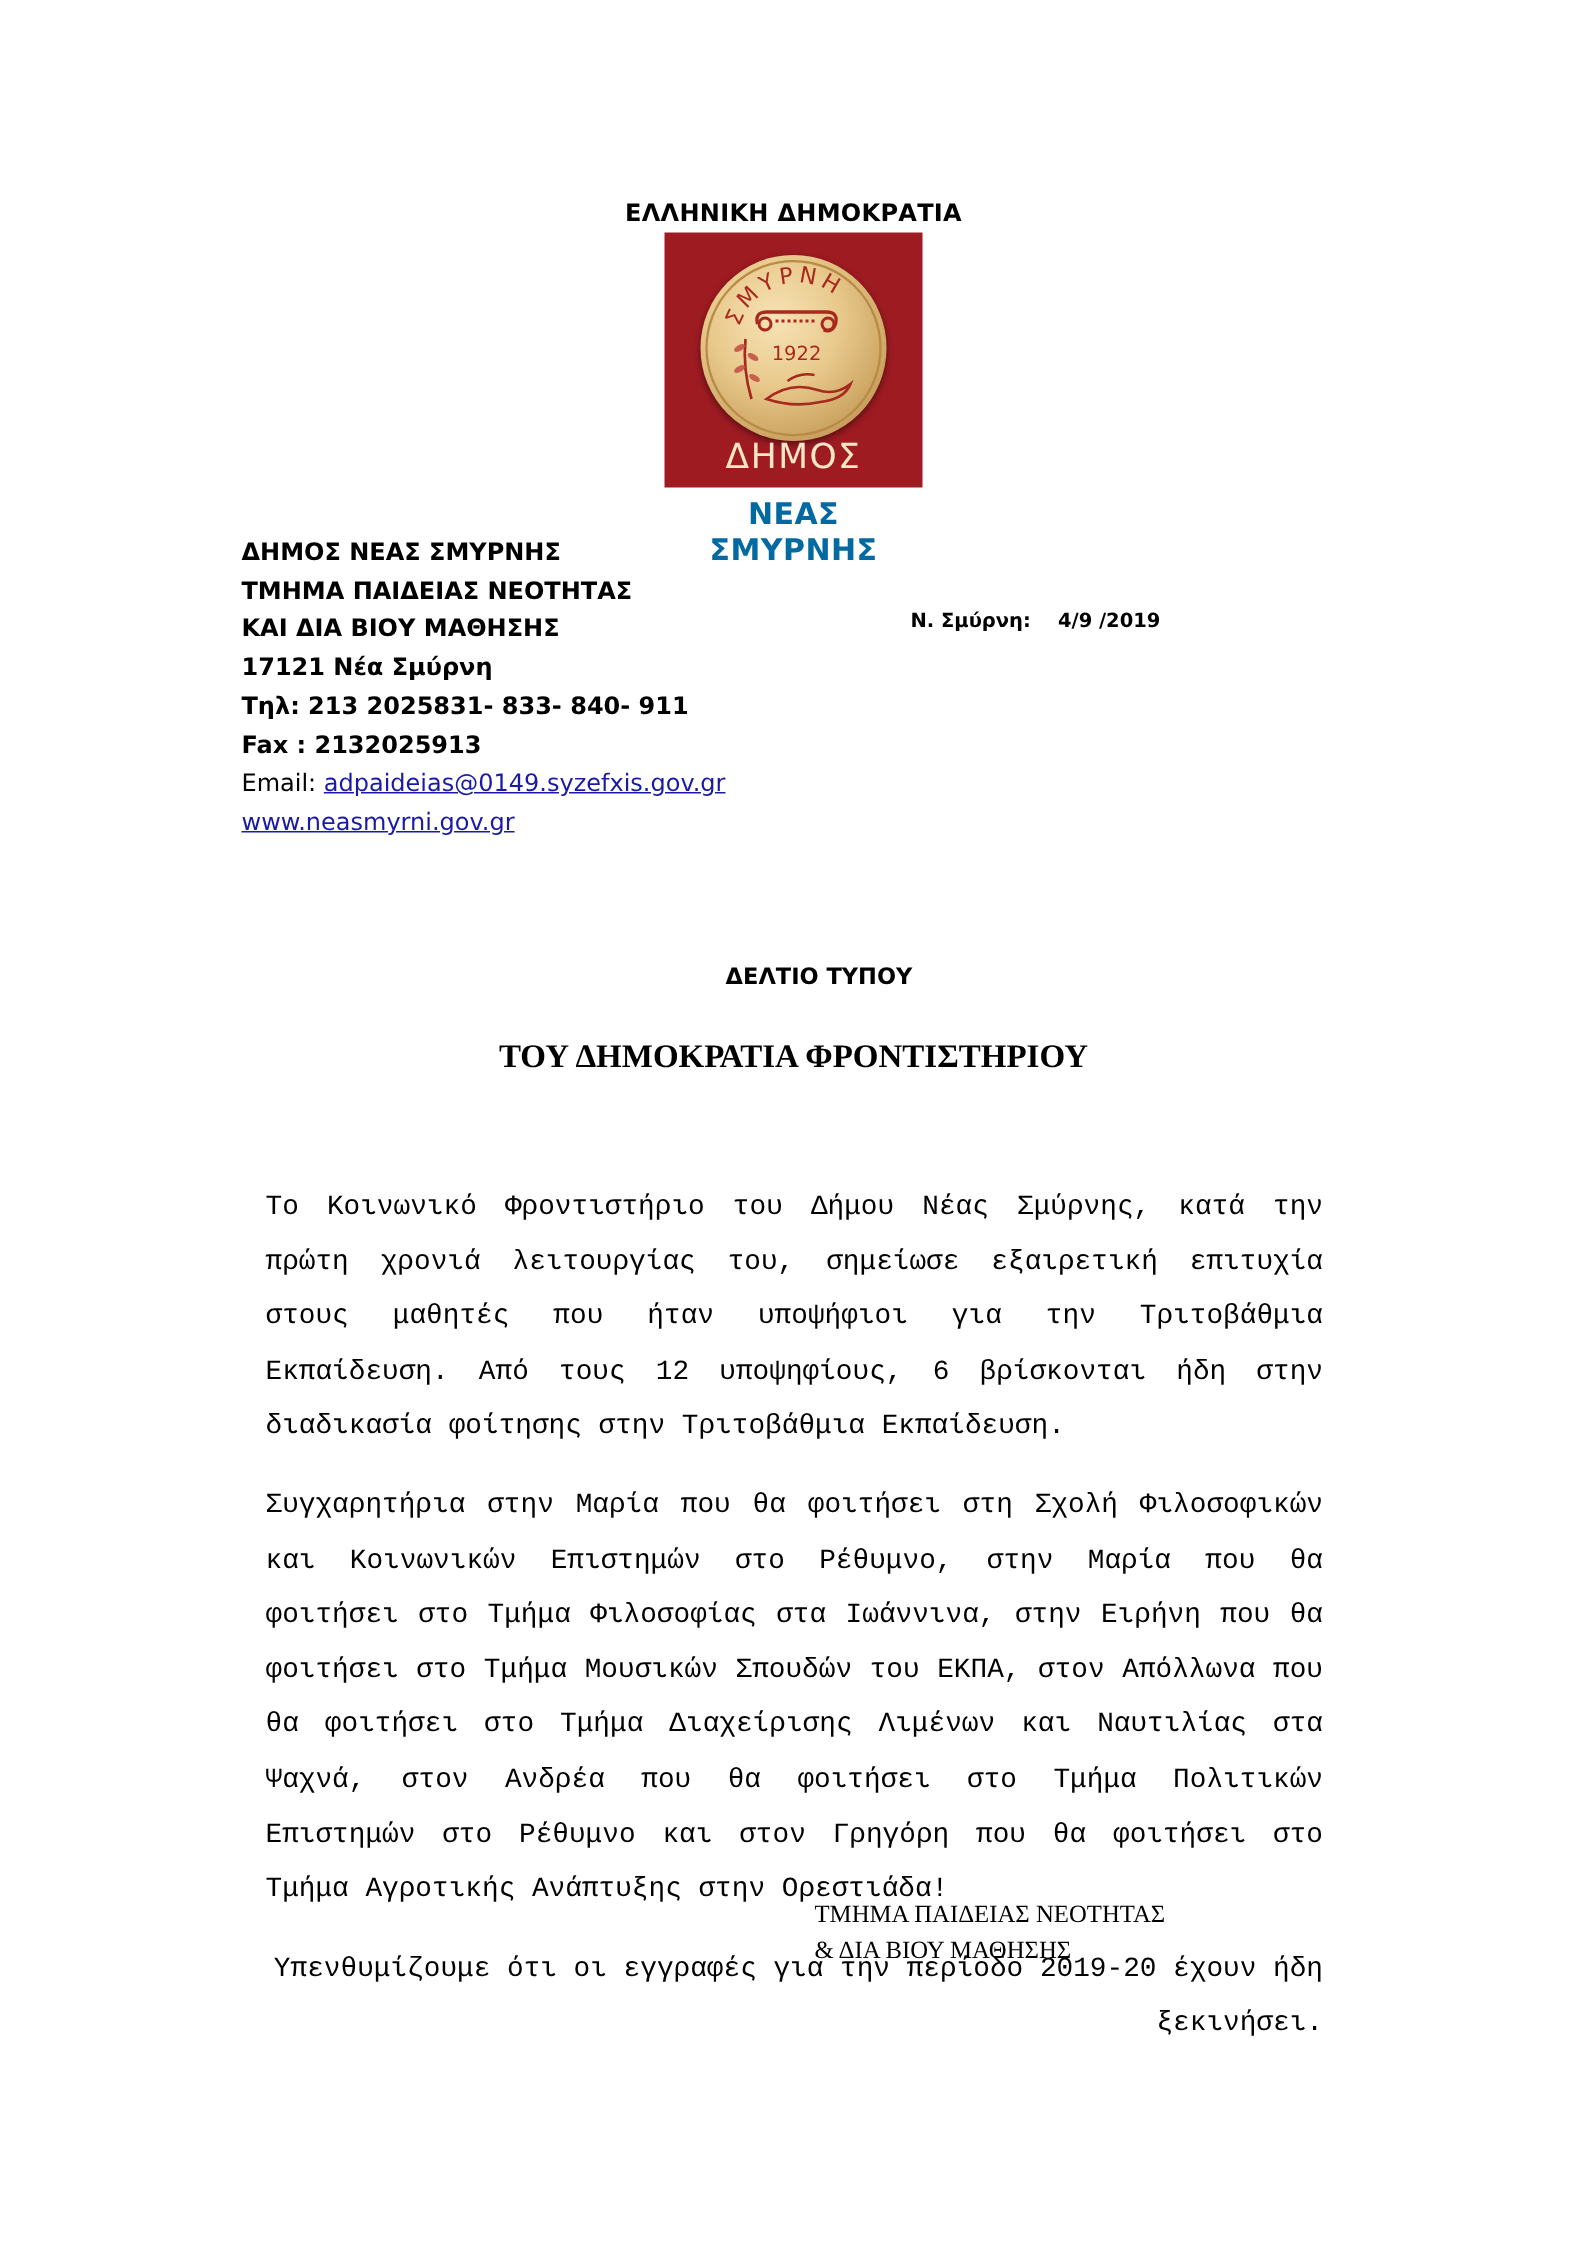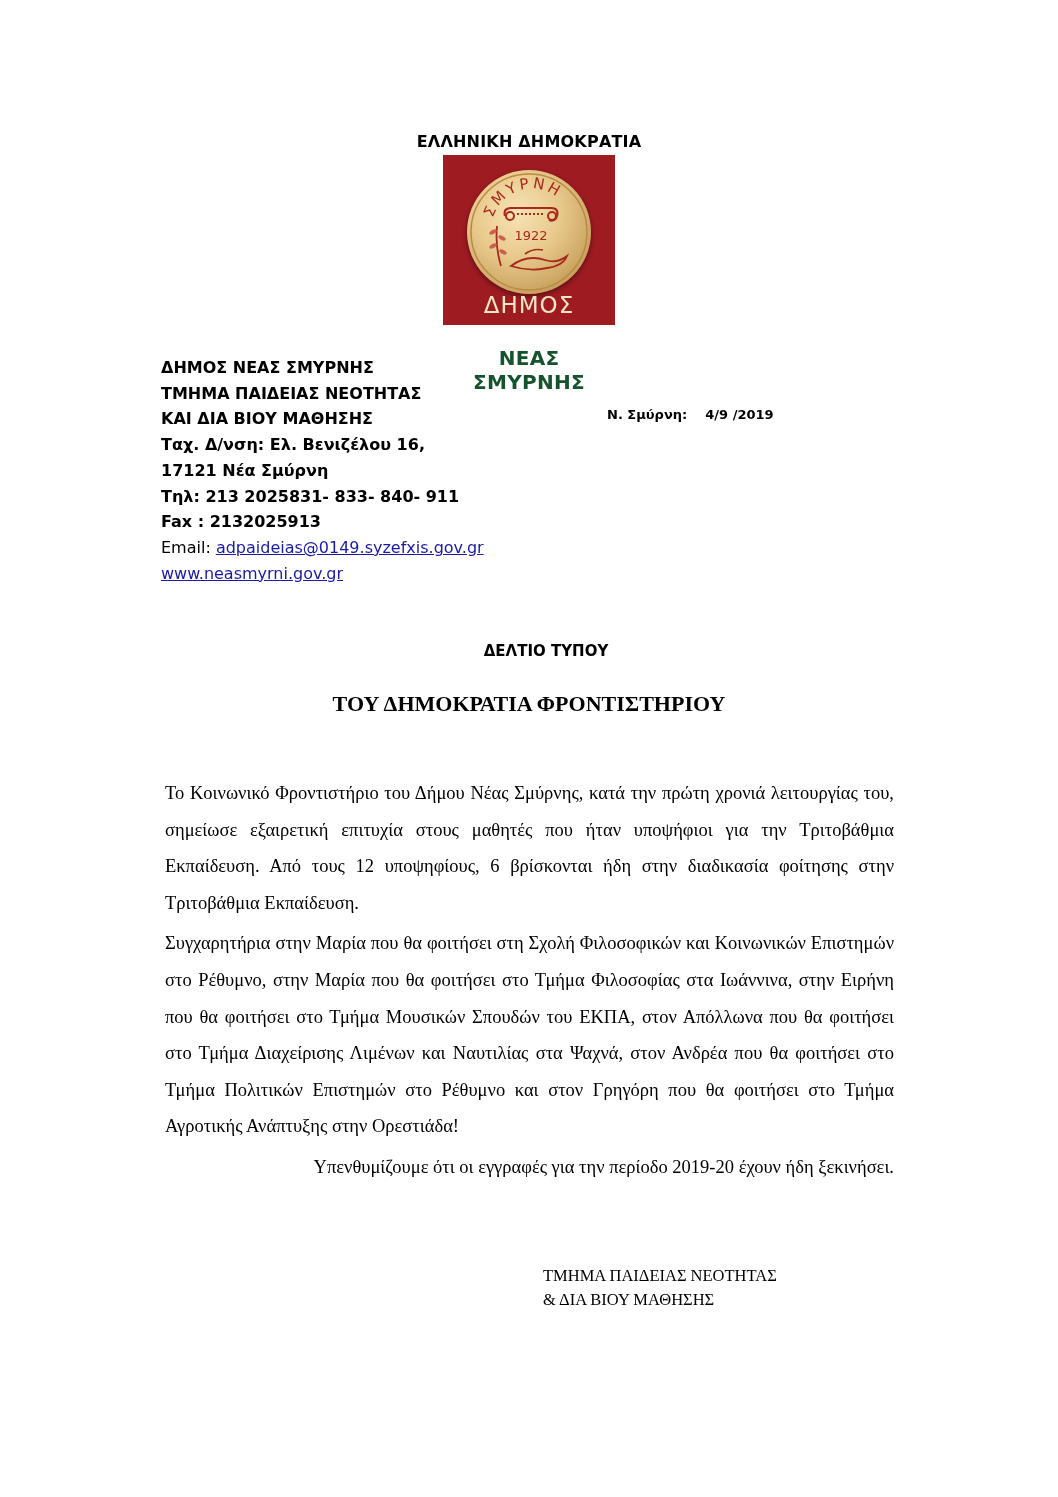"ΝΕΑΣ ΣΜΥΡΝΗΣ" #logo-name { color: #14532d -> #0369a1; top: 346px -> 330px }
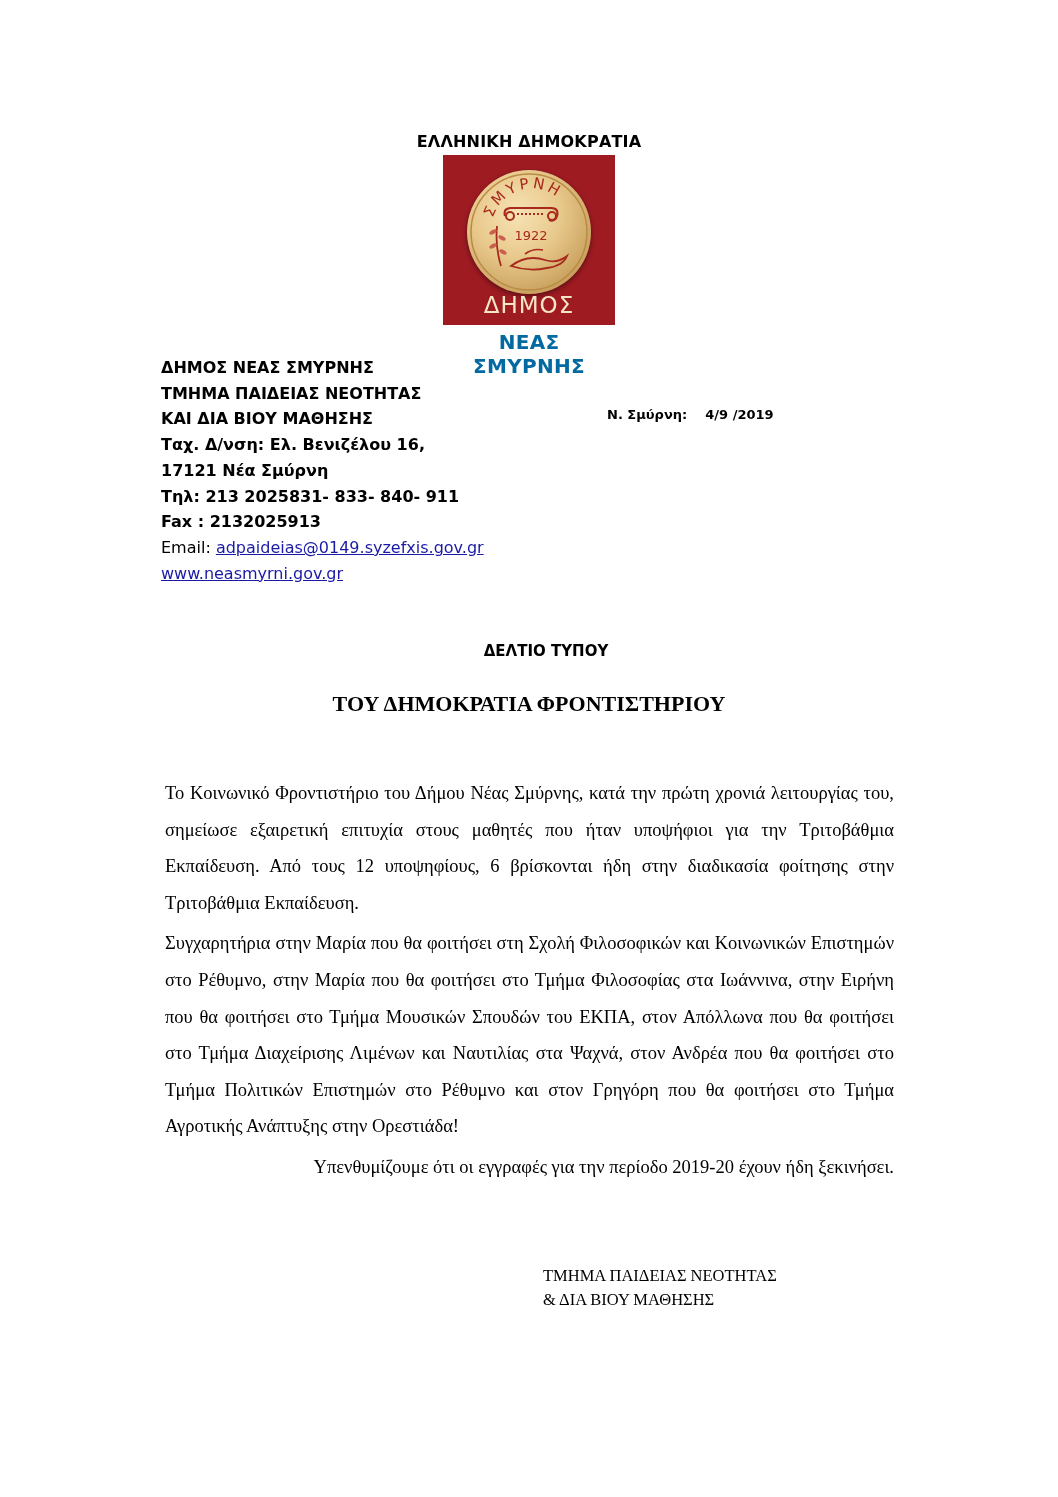"Ταχ. Δ/νση: Ελ. Βενιζέλου 16," div.line { html: <div>Ταχ. Δ/νση: Ελ. Βενιζέλου 16,</div> -> none }
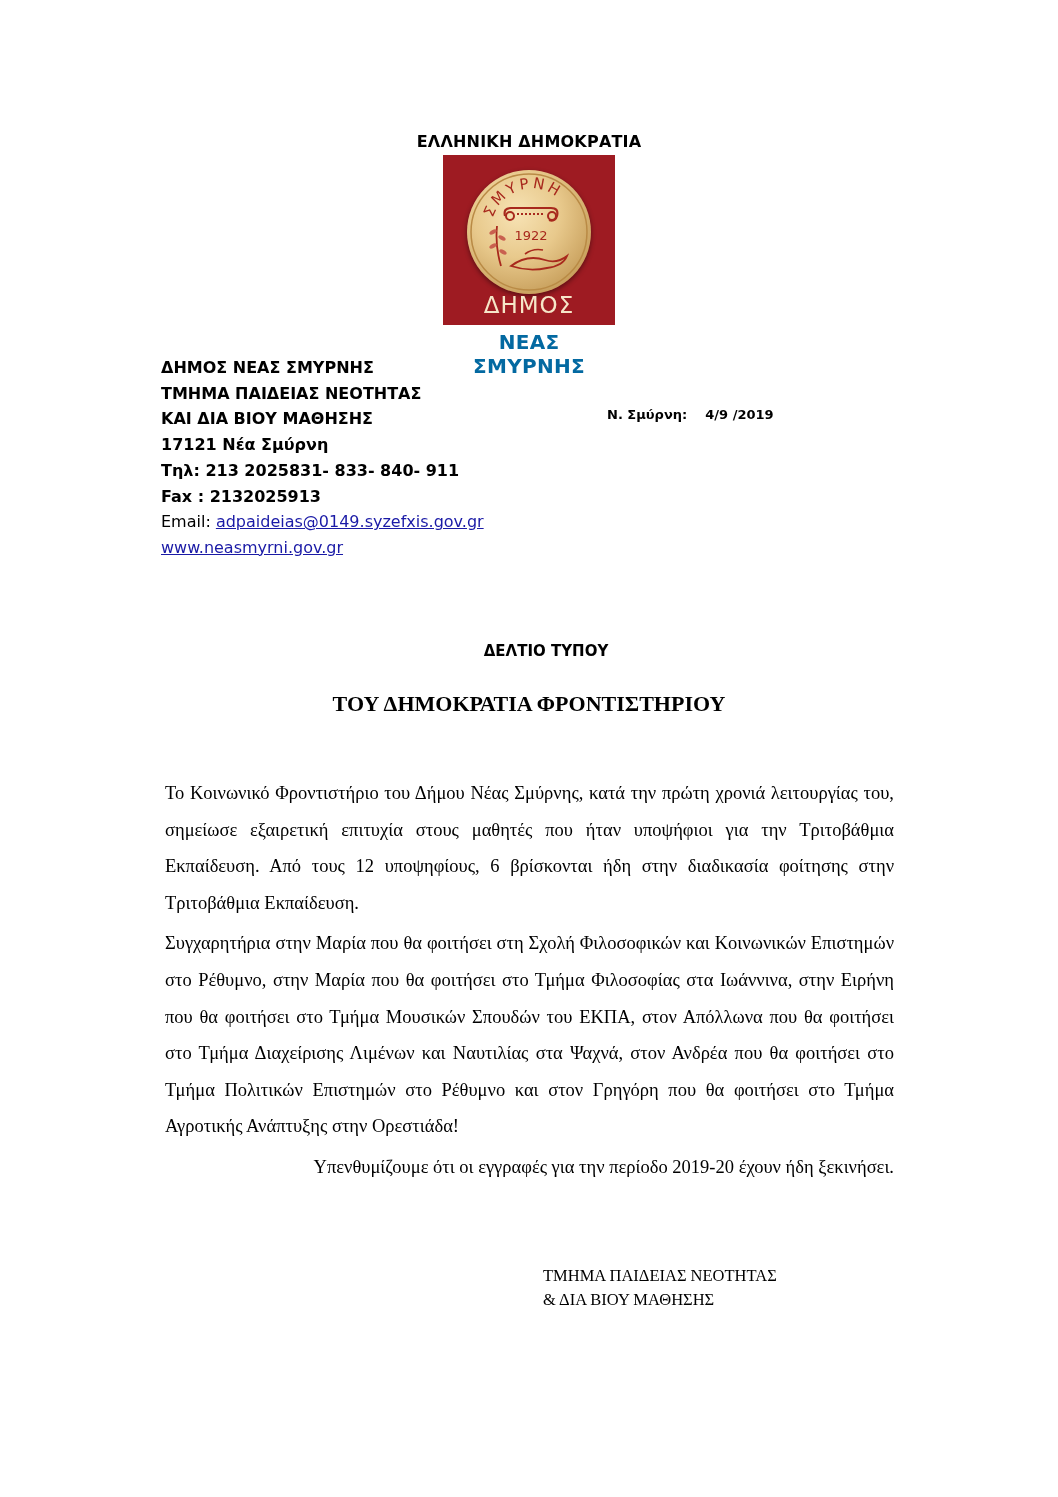"Το Κοινωνικό Φροντιστήριο του Δήμου" #body p { font-family: none -> Liberation Mono, monospace; margin: 4px -> 16px }
